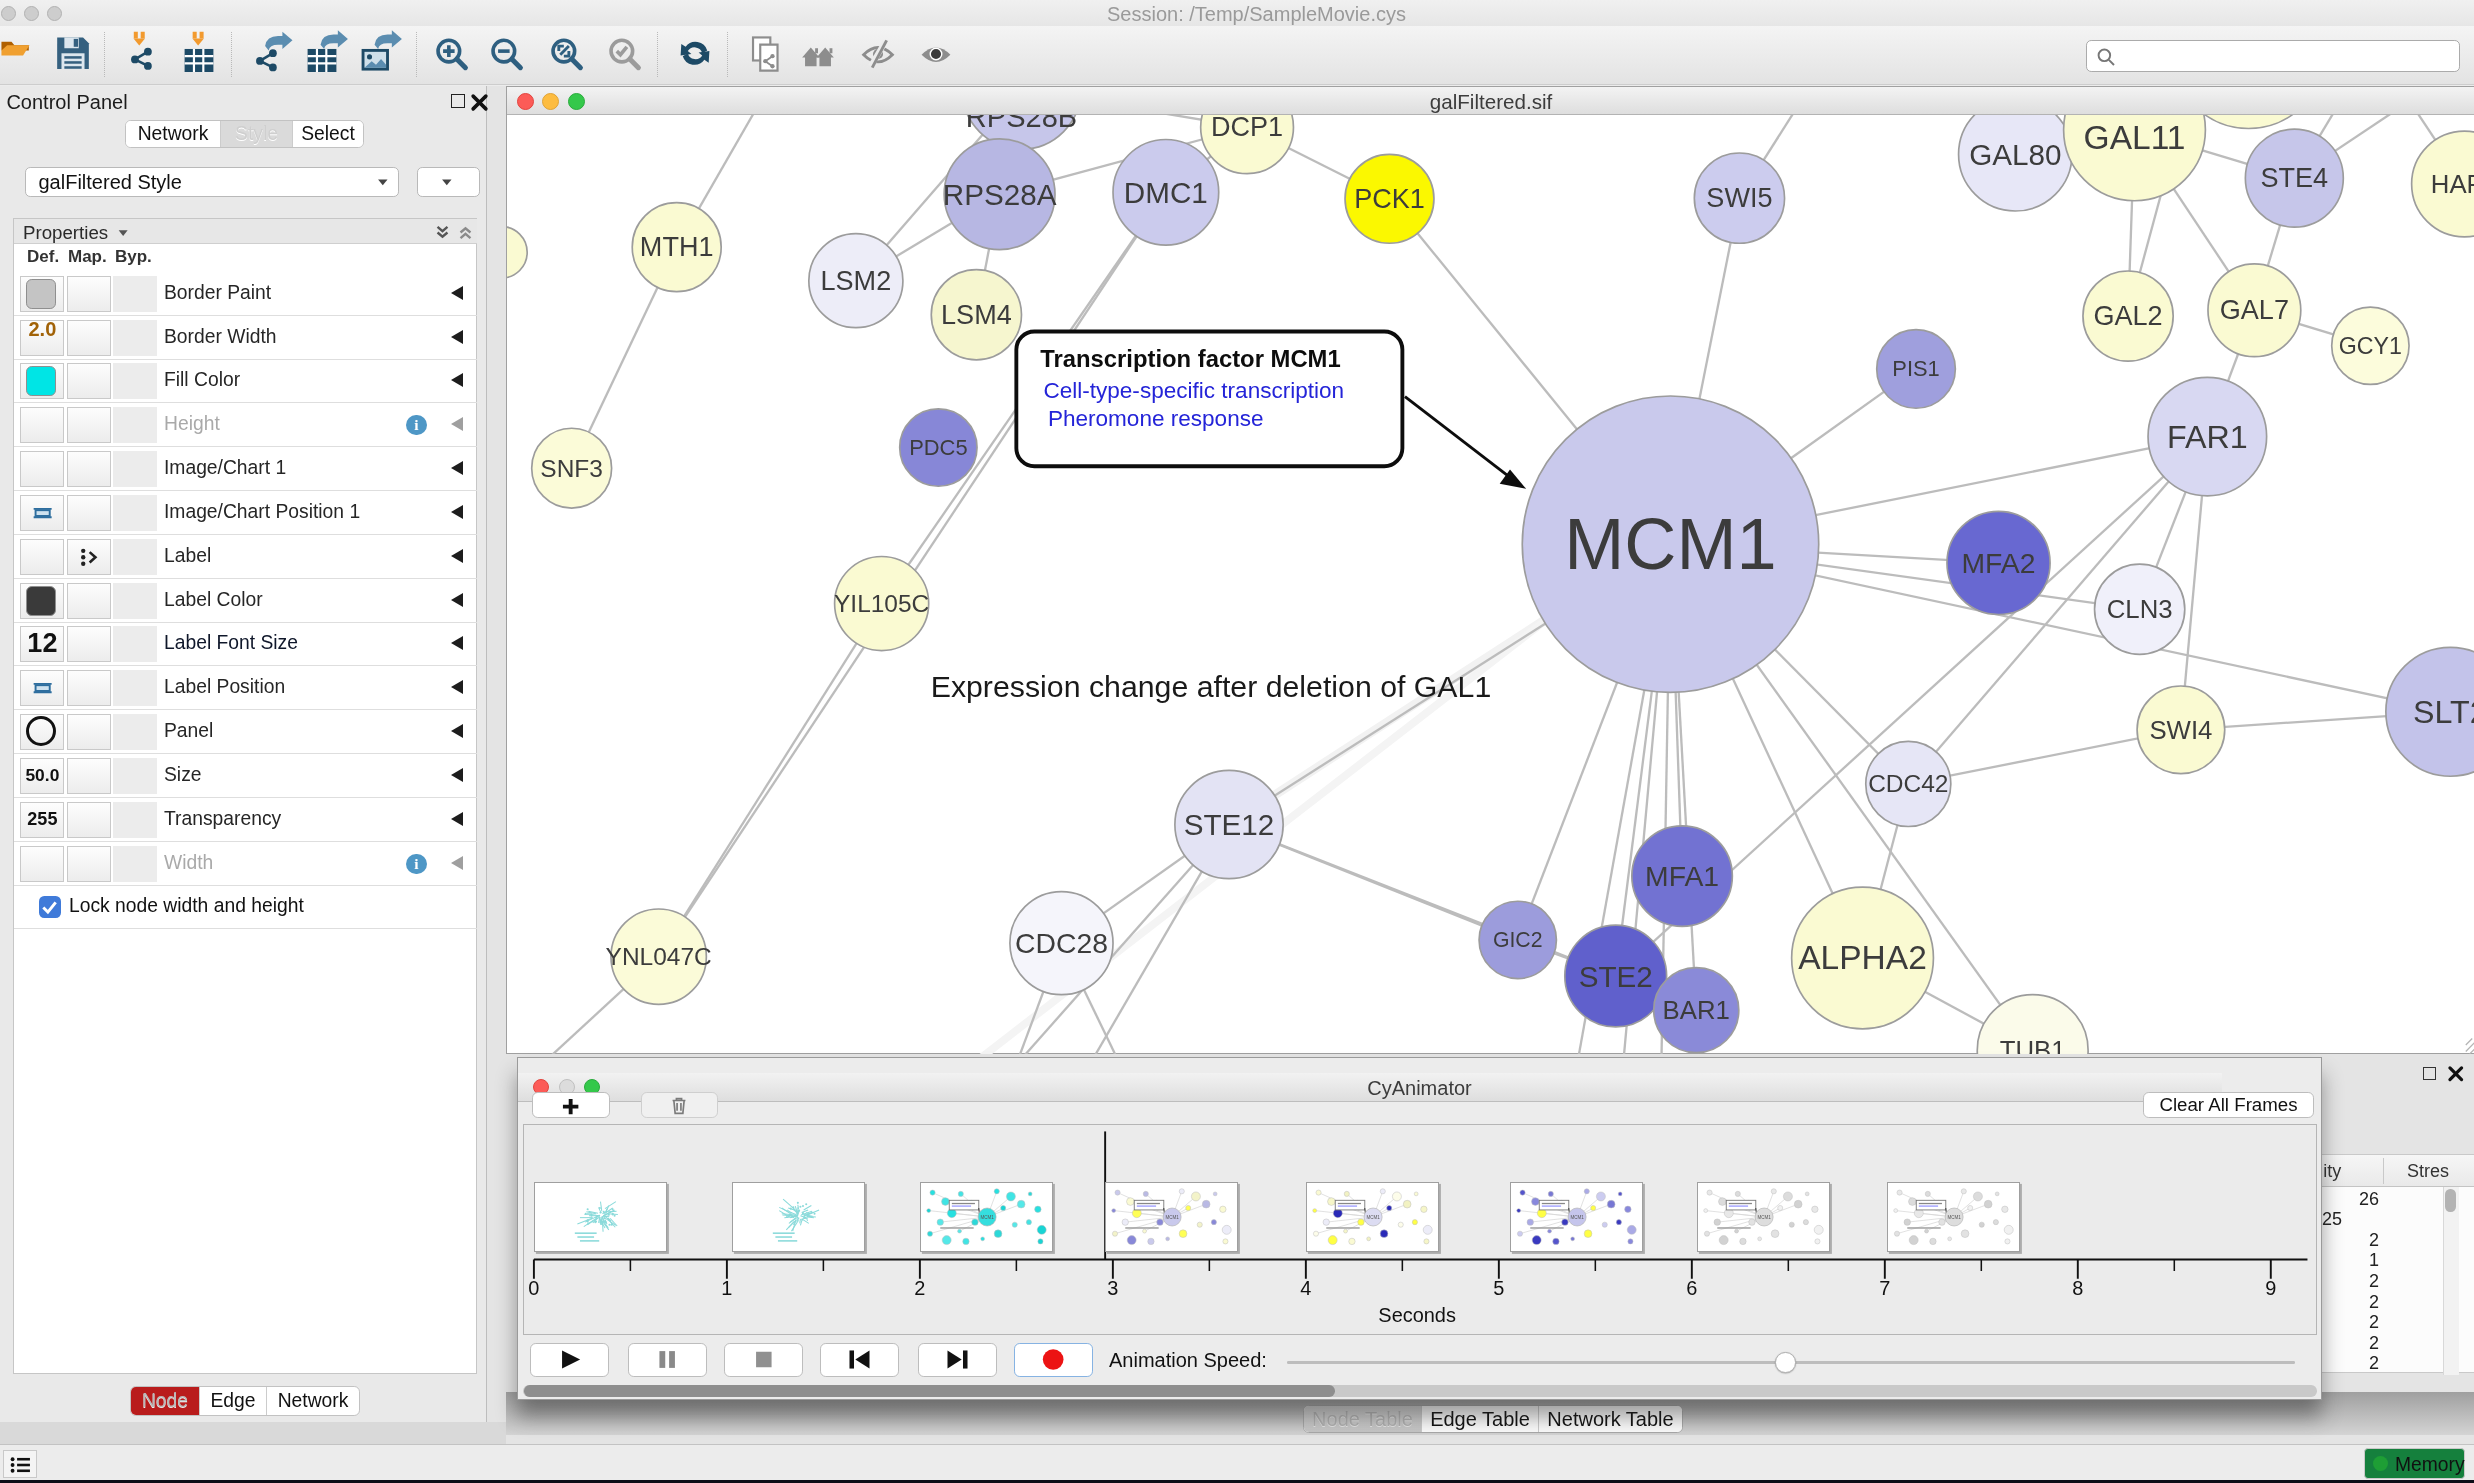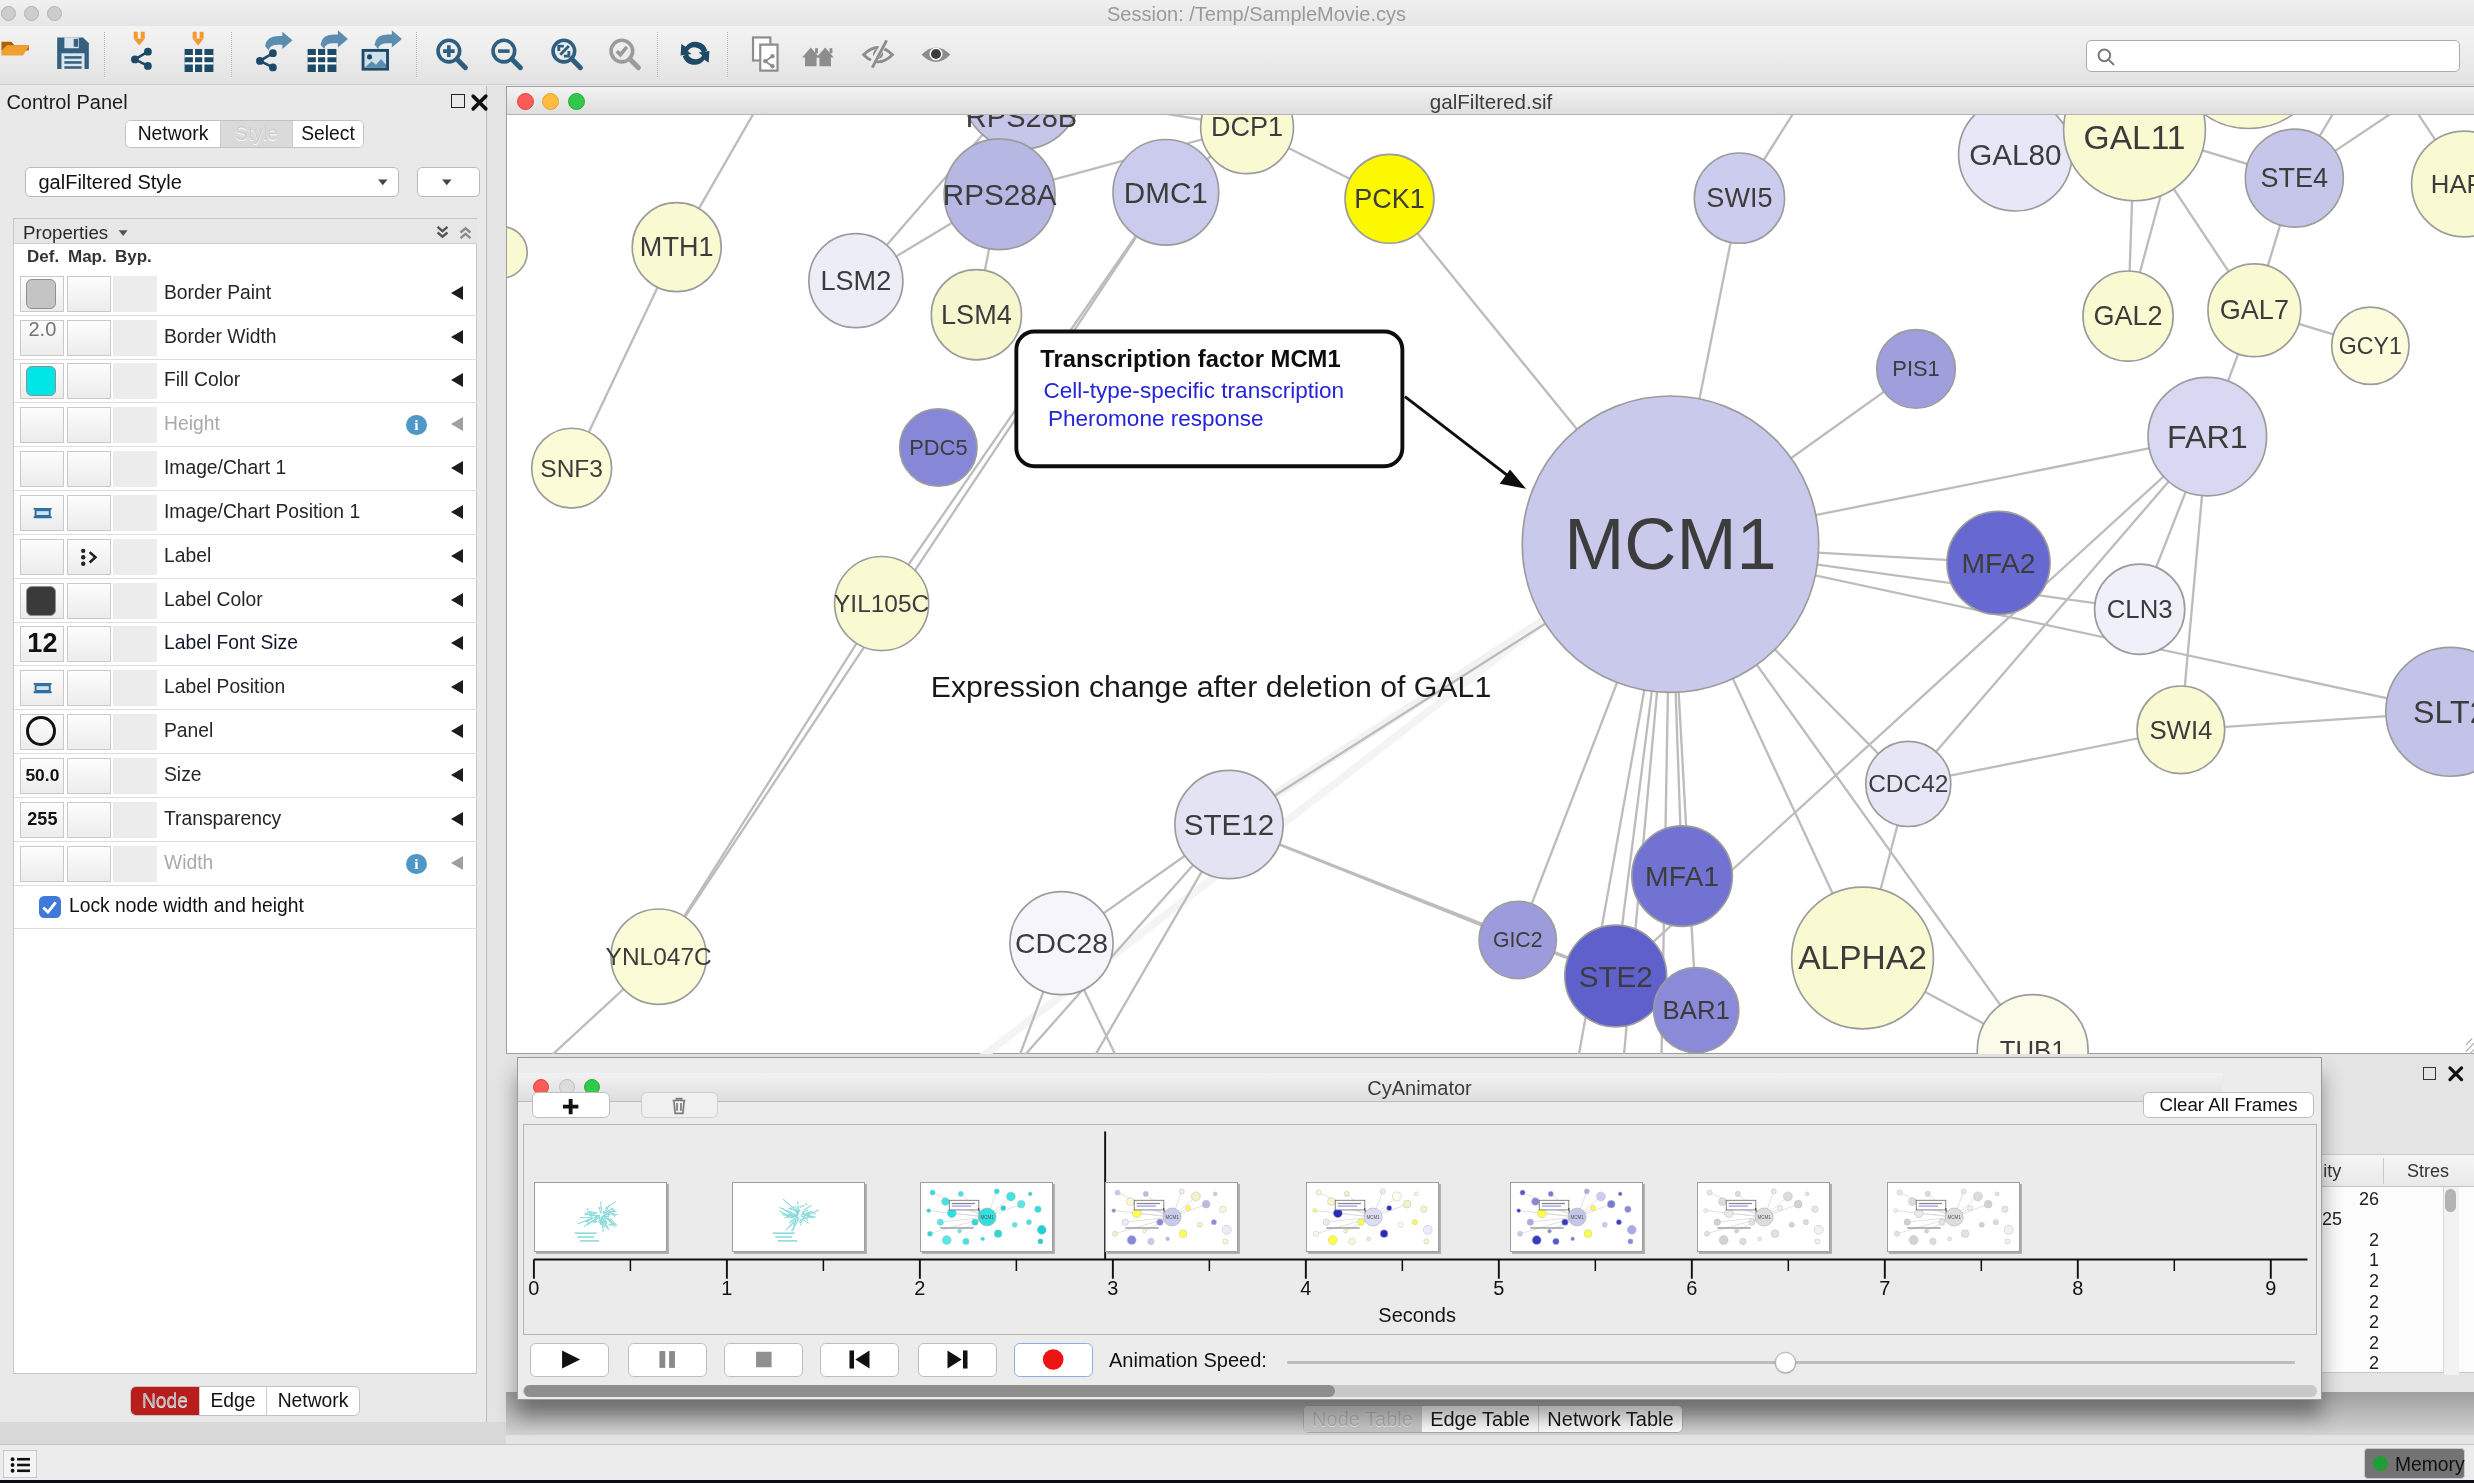"2.0" div.abs { color: #737373 -> #a16207; font-weight: normal -> bold }
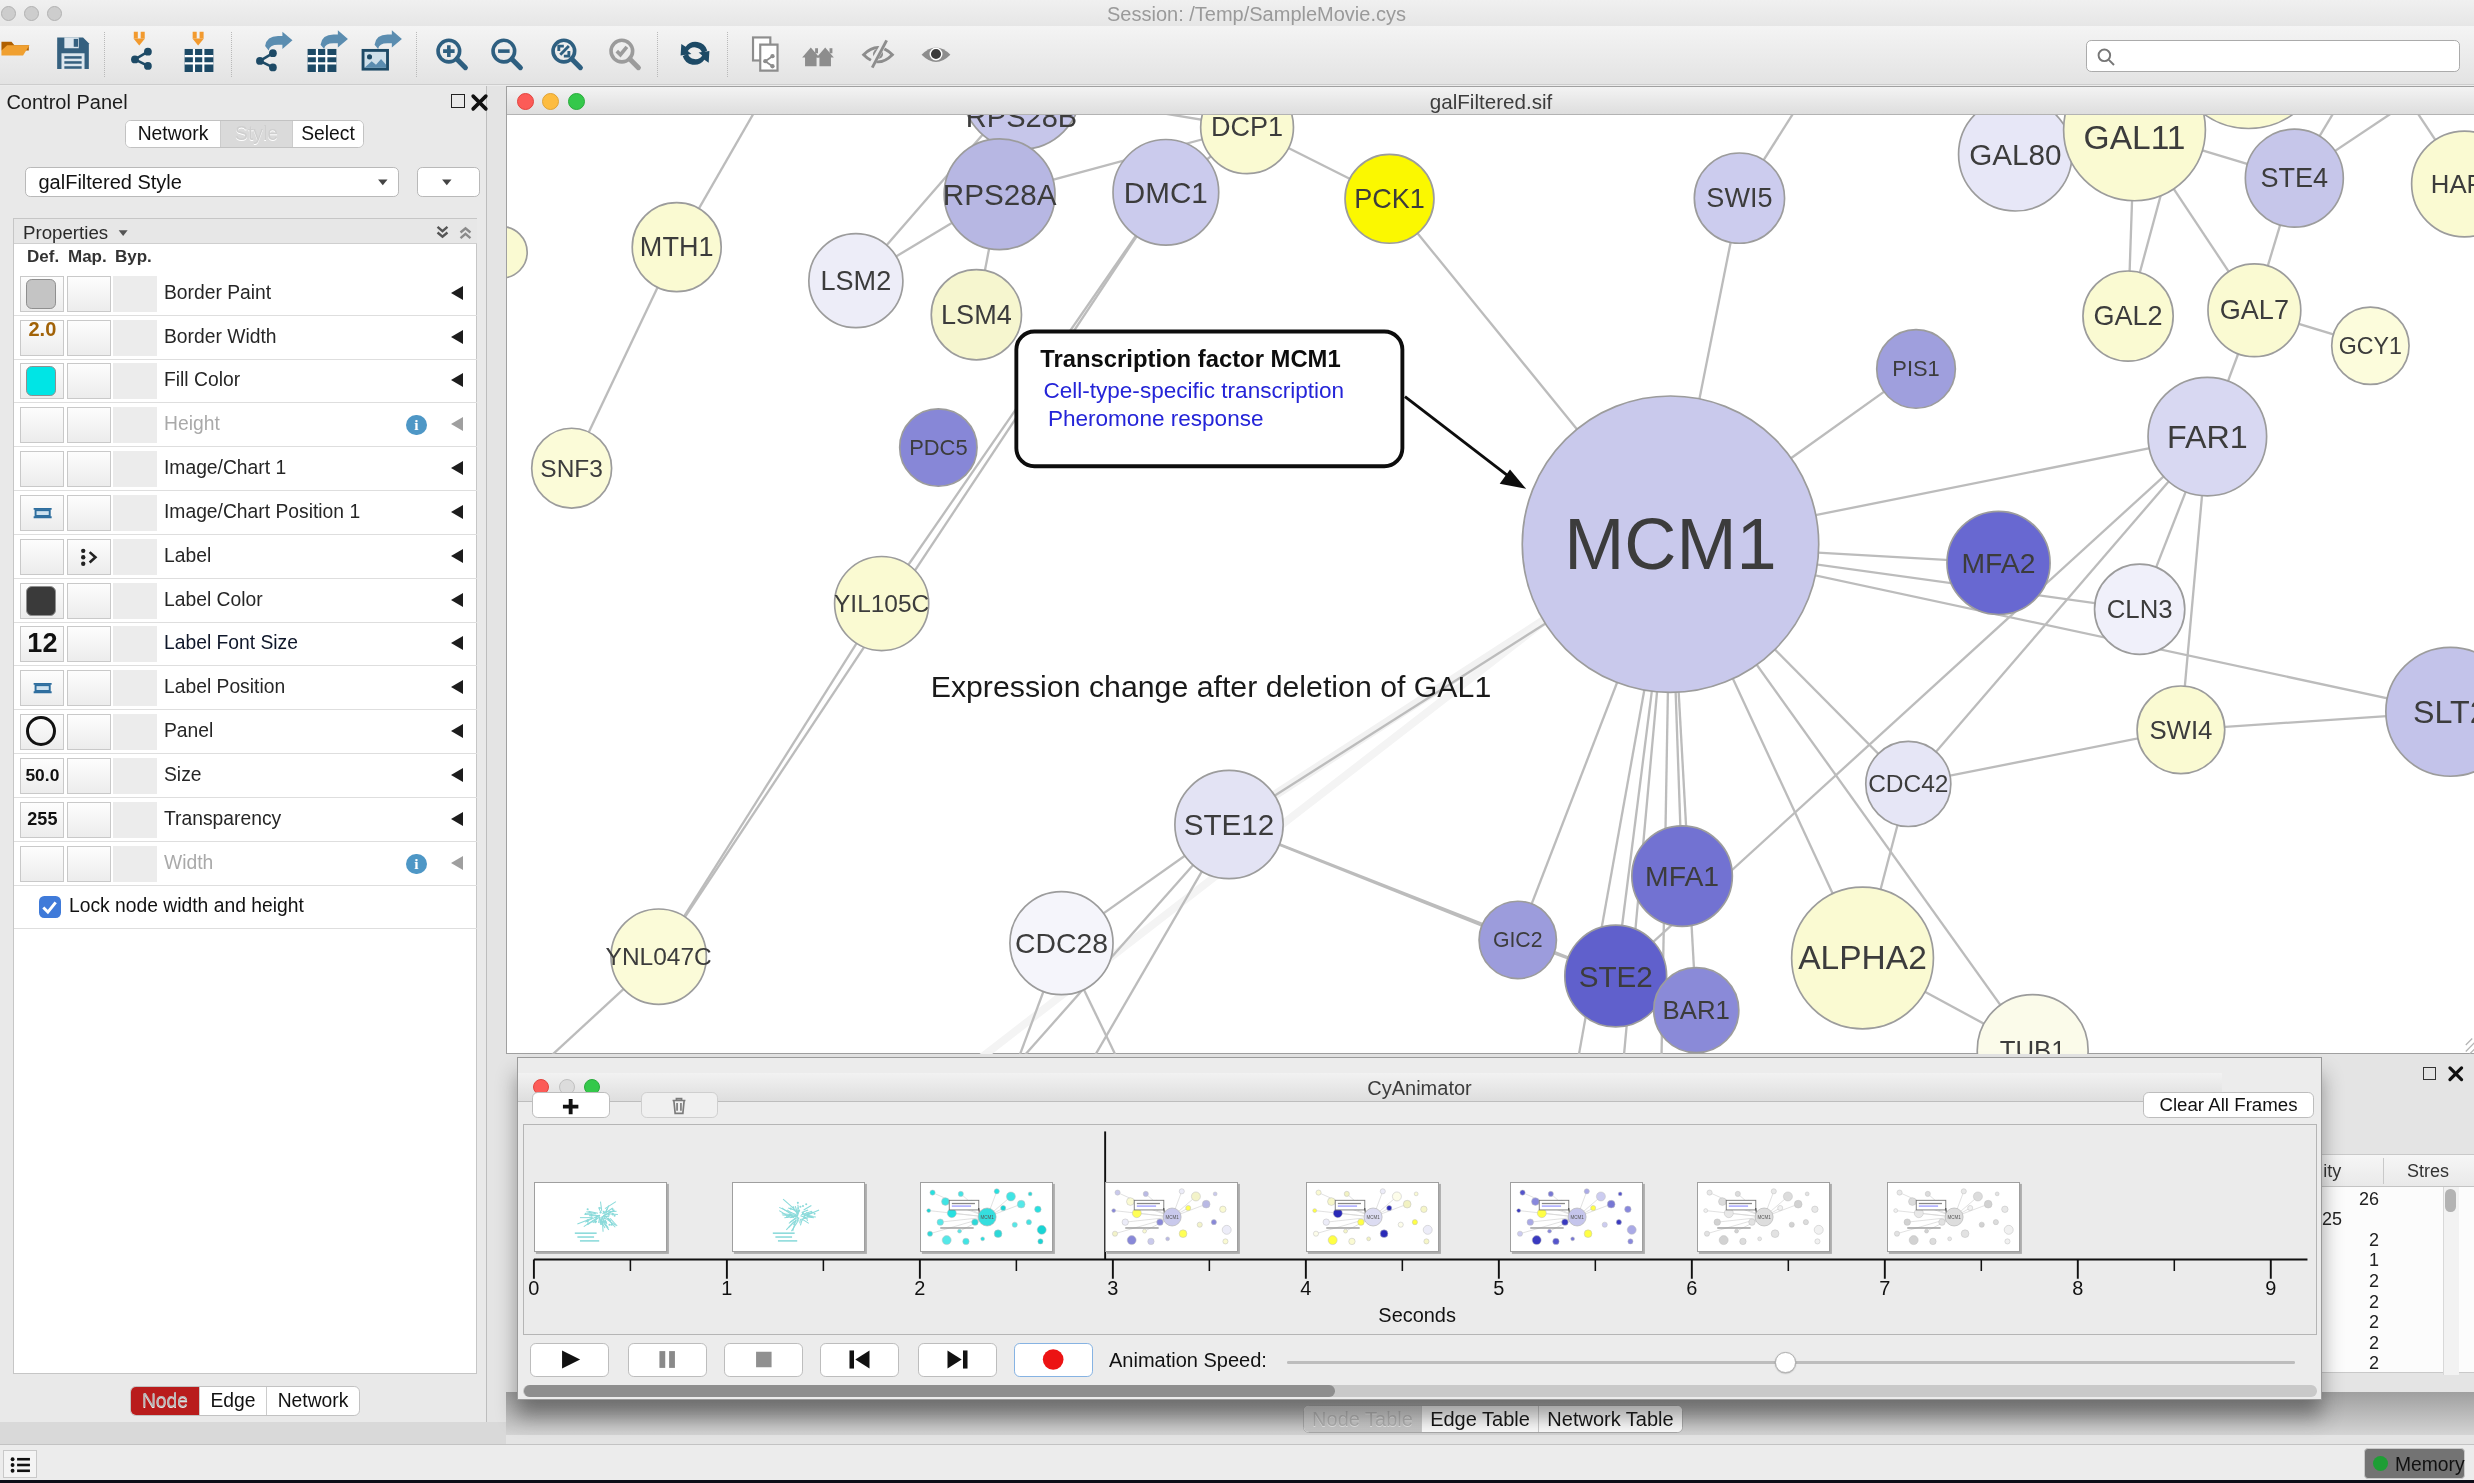"Memory" div.abs { background: #737373 -> #15803d }
